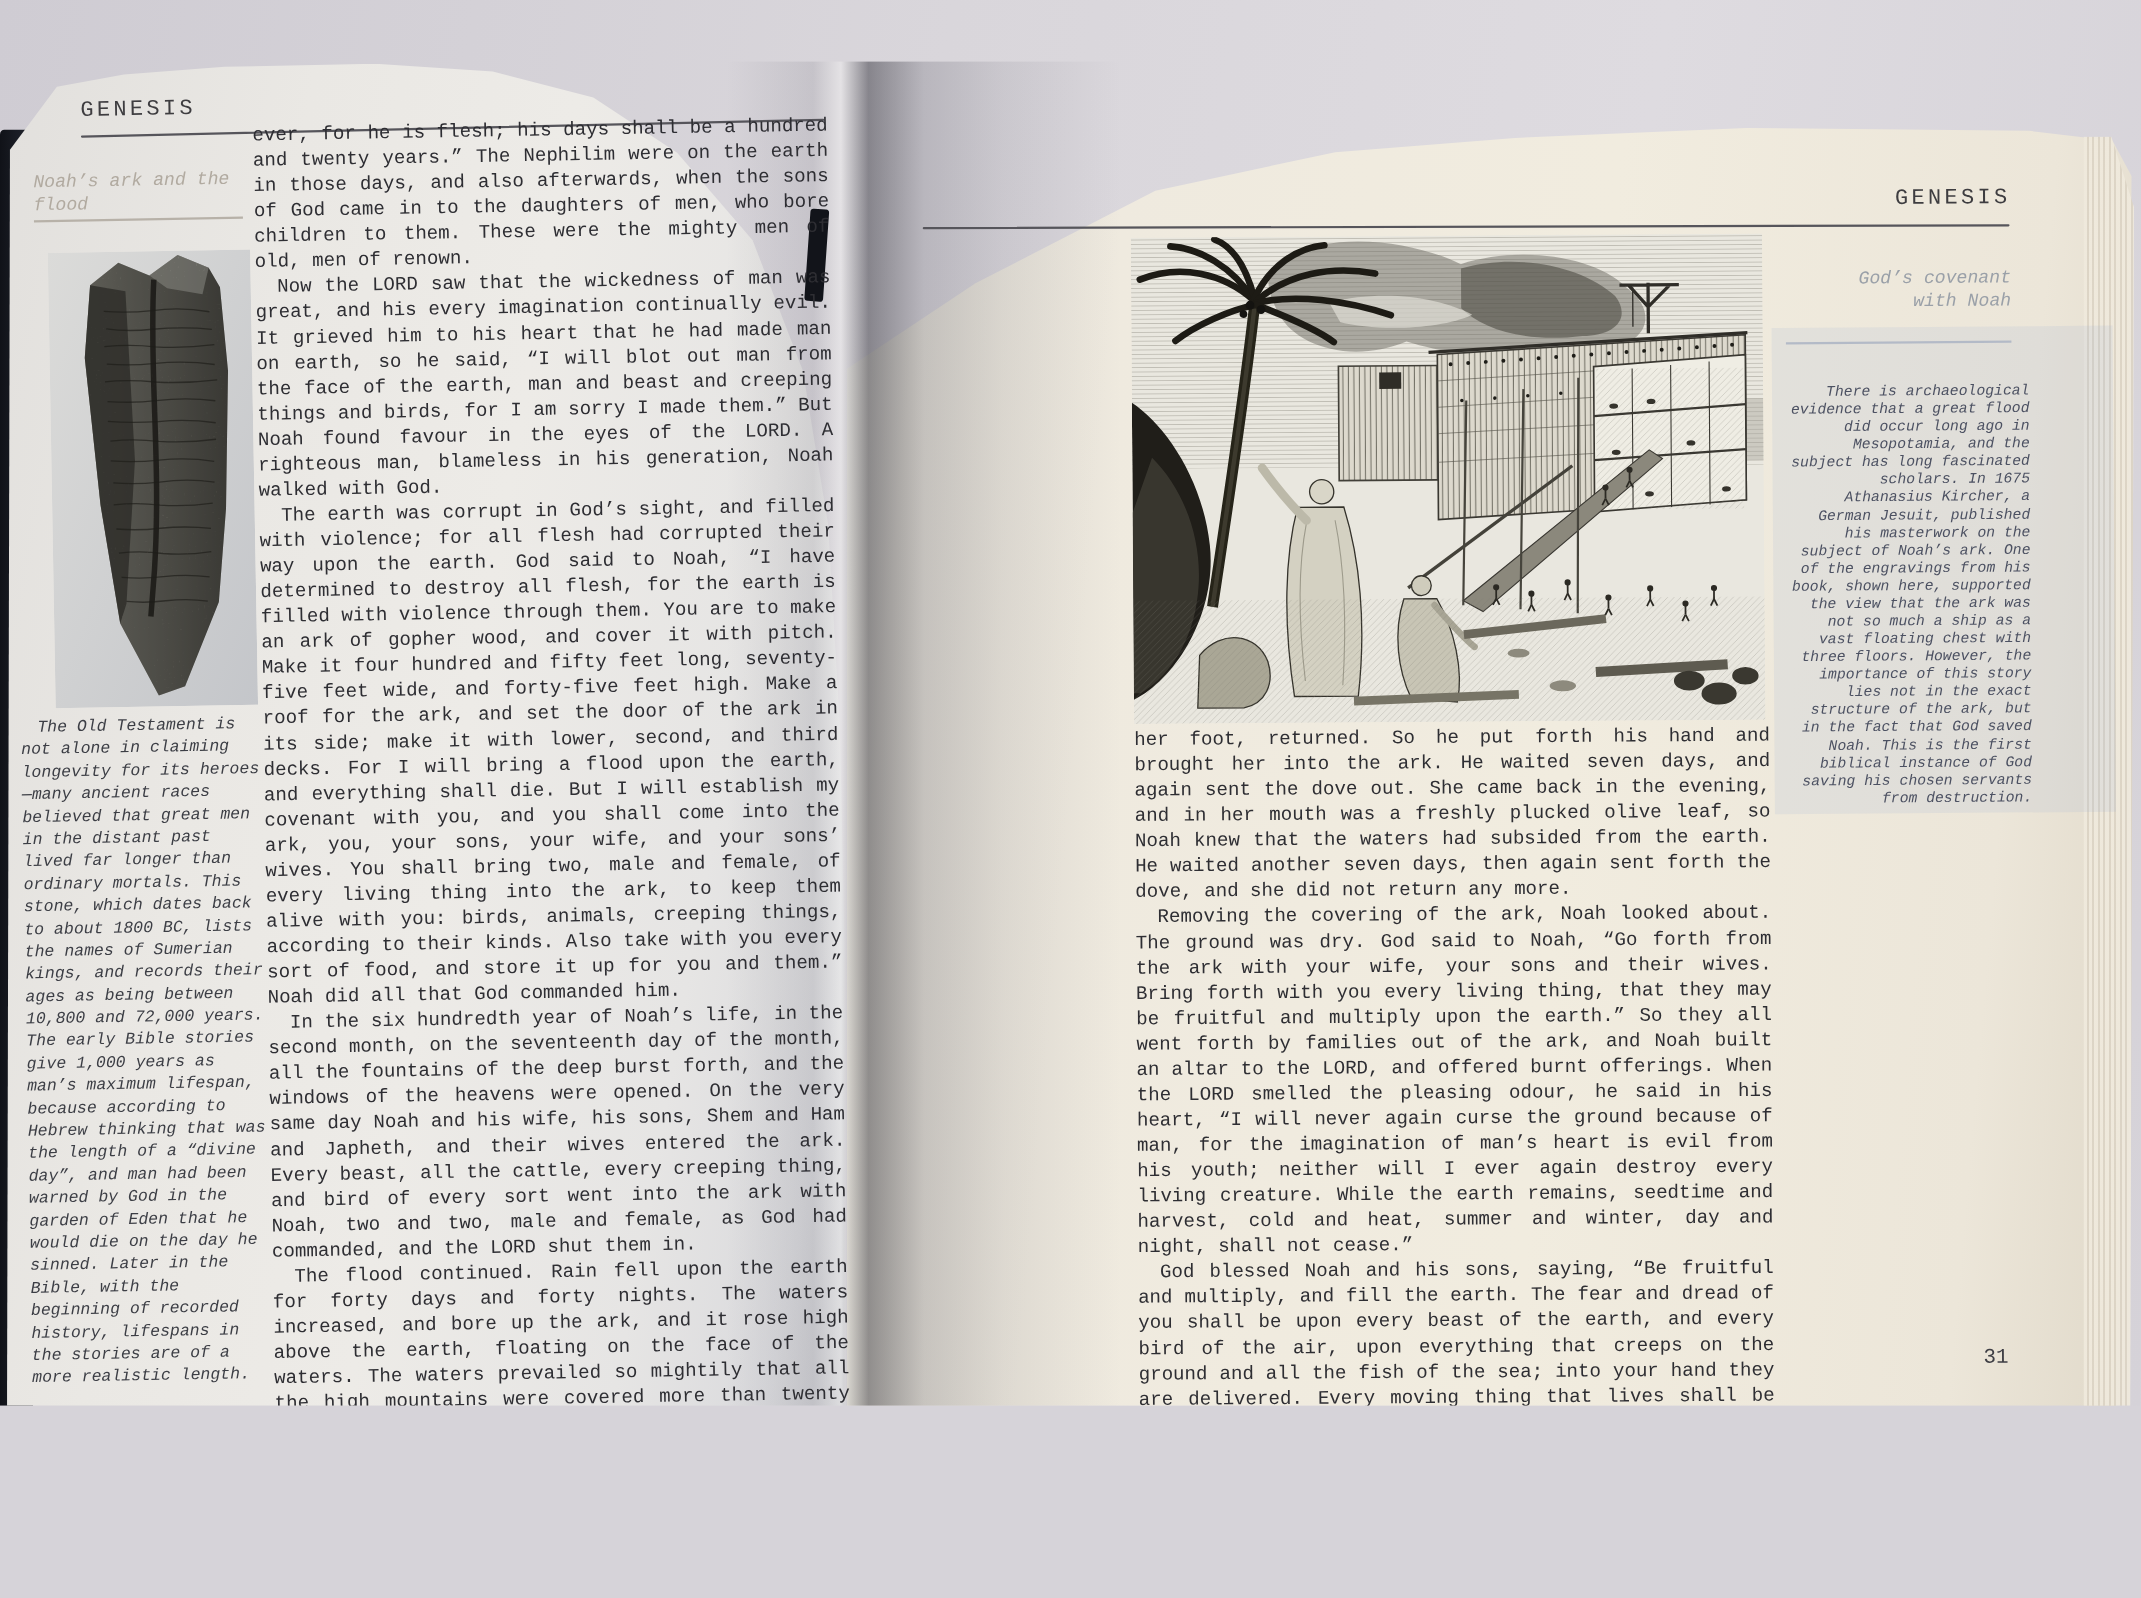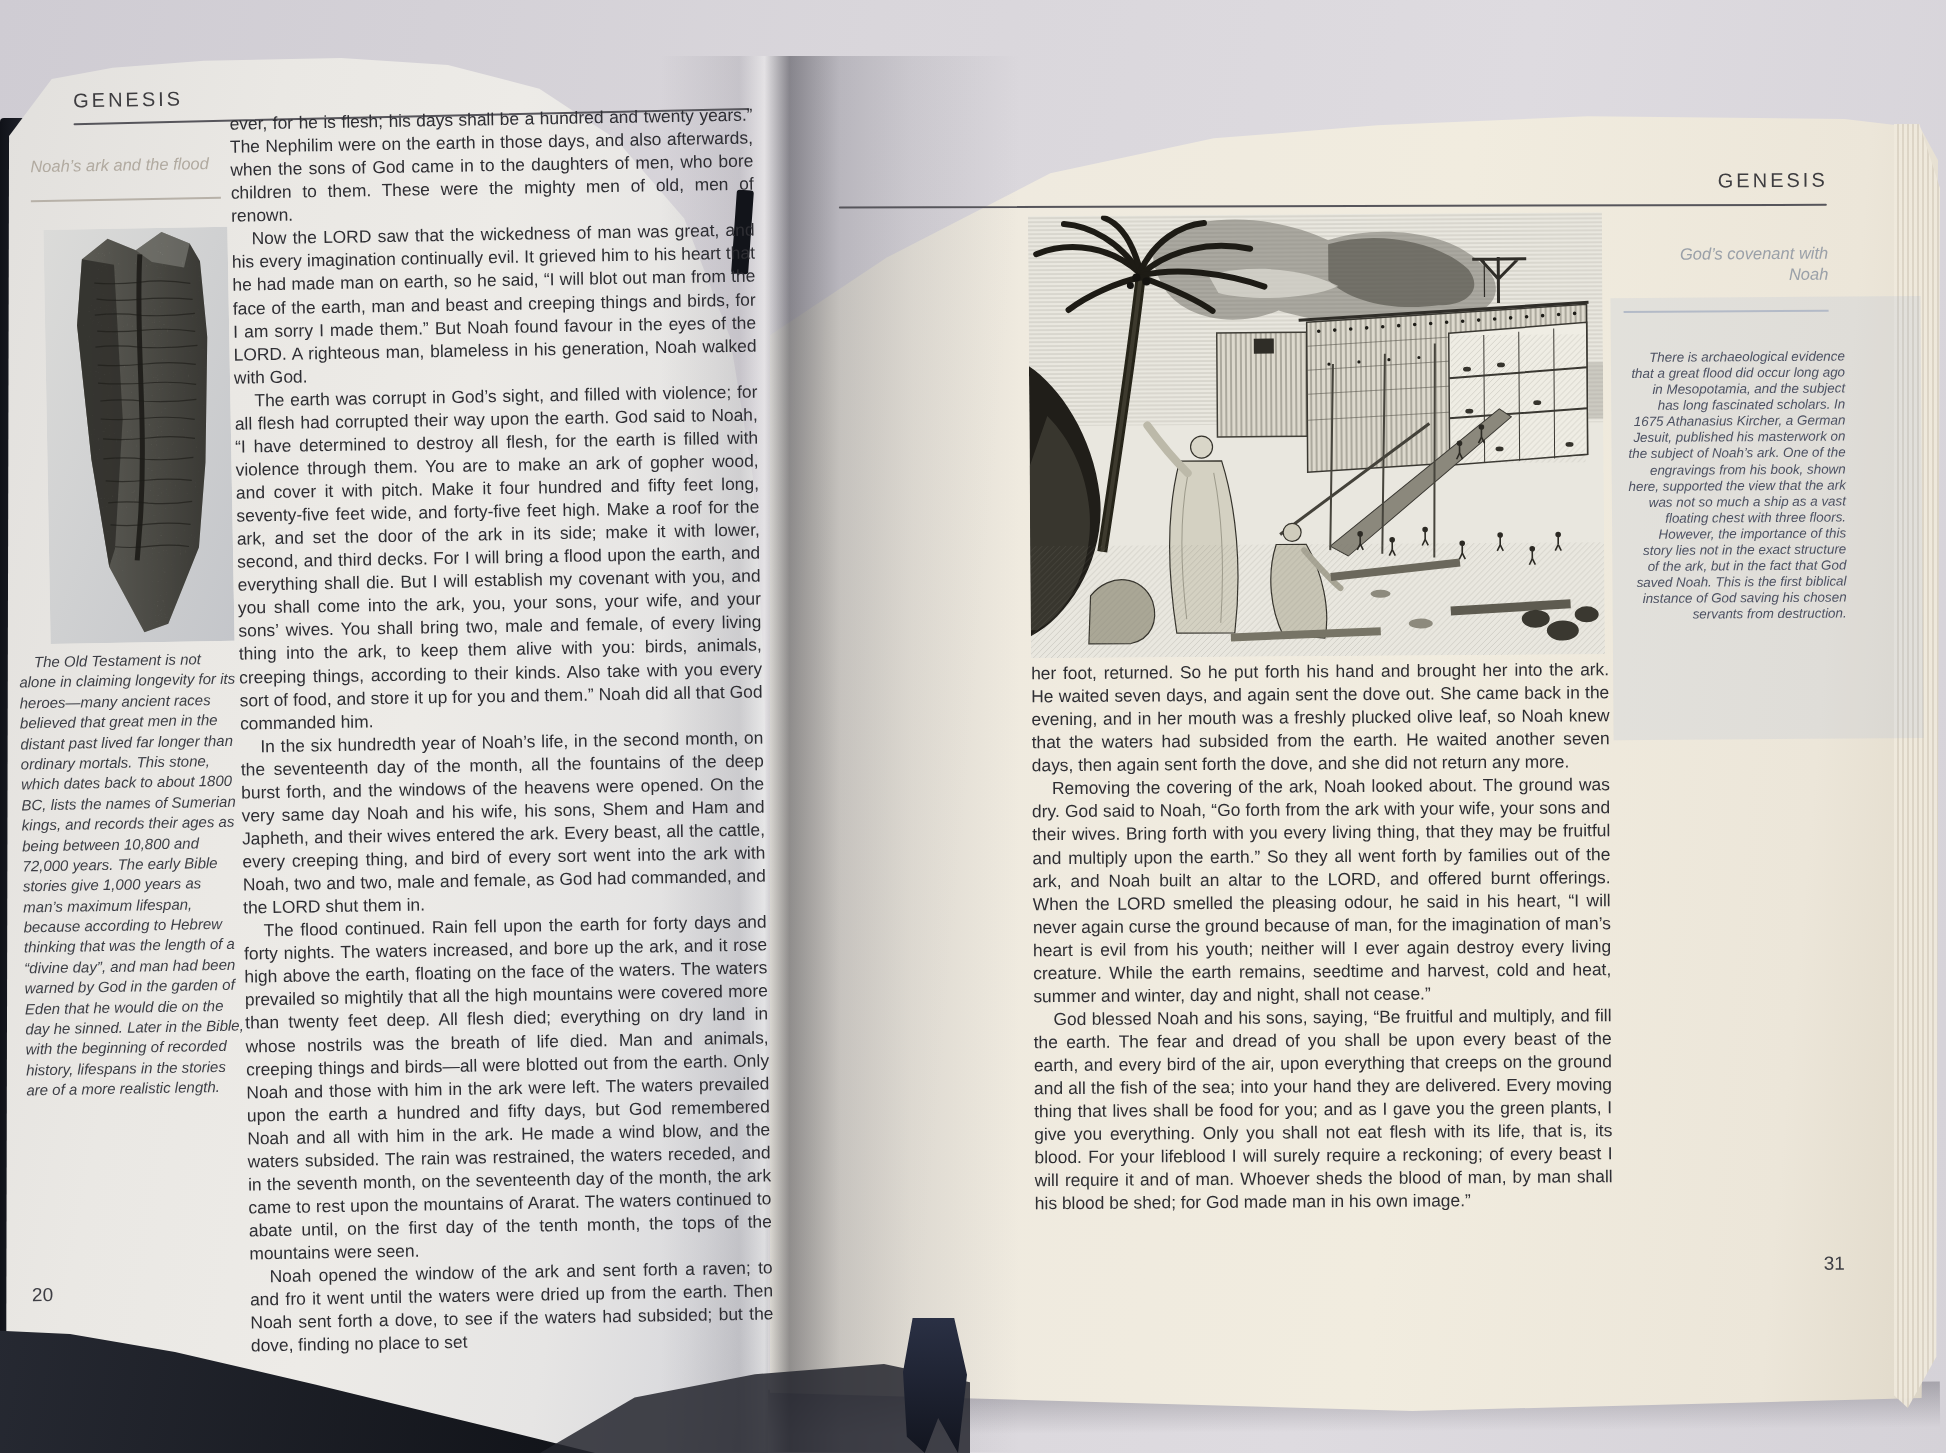"GENESIS" .canvas { font-family: Liberation Sans, sans-serif -> Liberation Mono, monospace; height: 1453px -> 1278px }
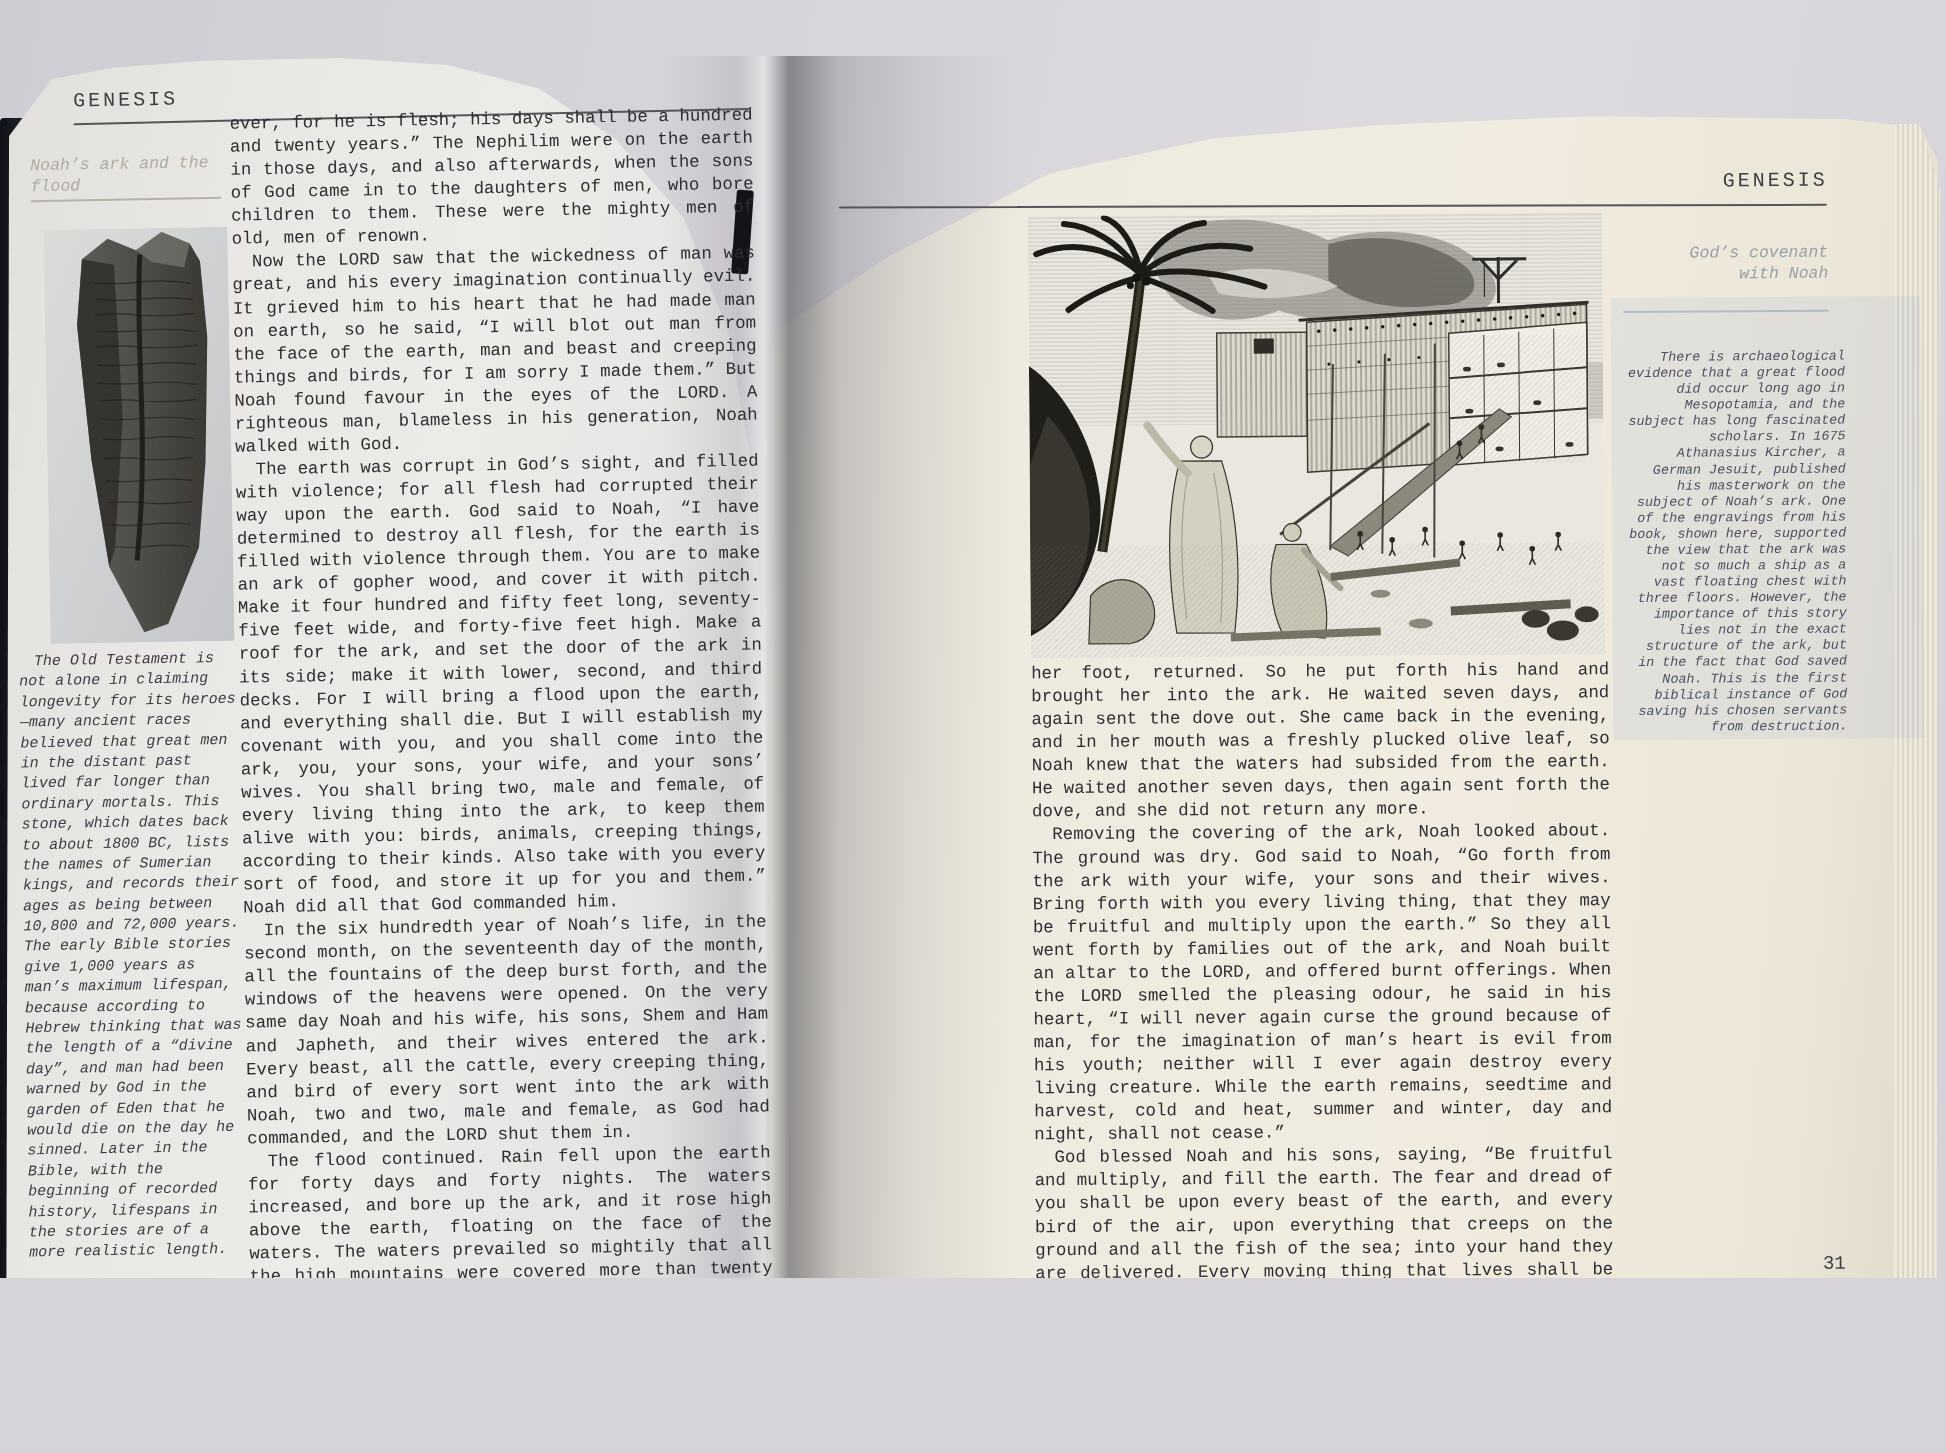"31" .rp-num { text-align: center -> left; top: 1256px -> 1226px }
